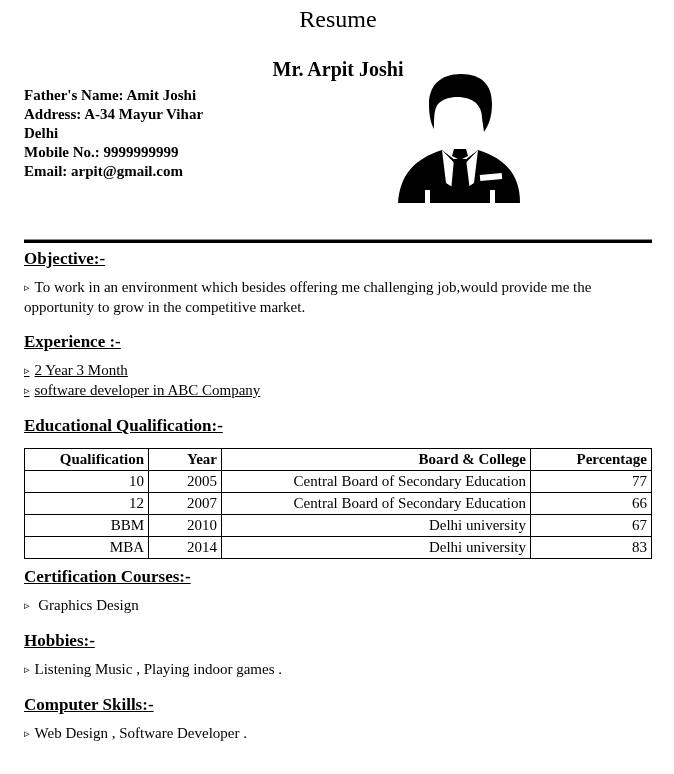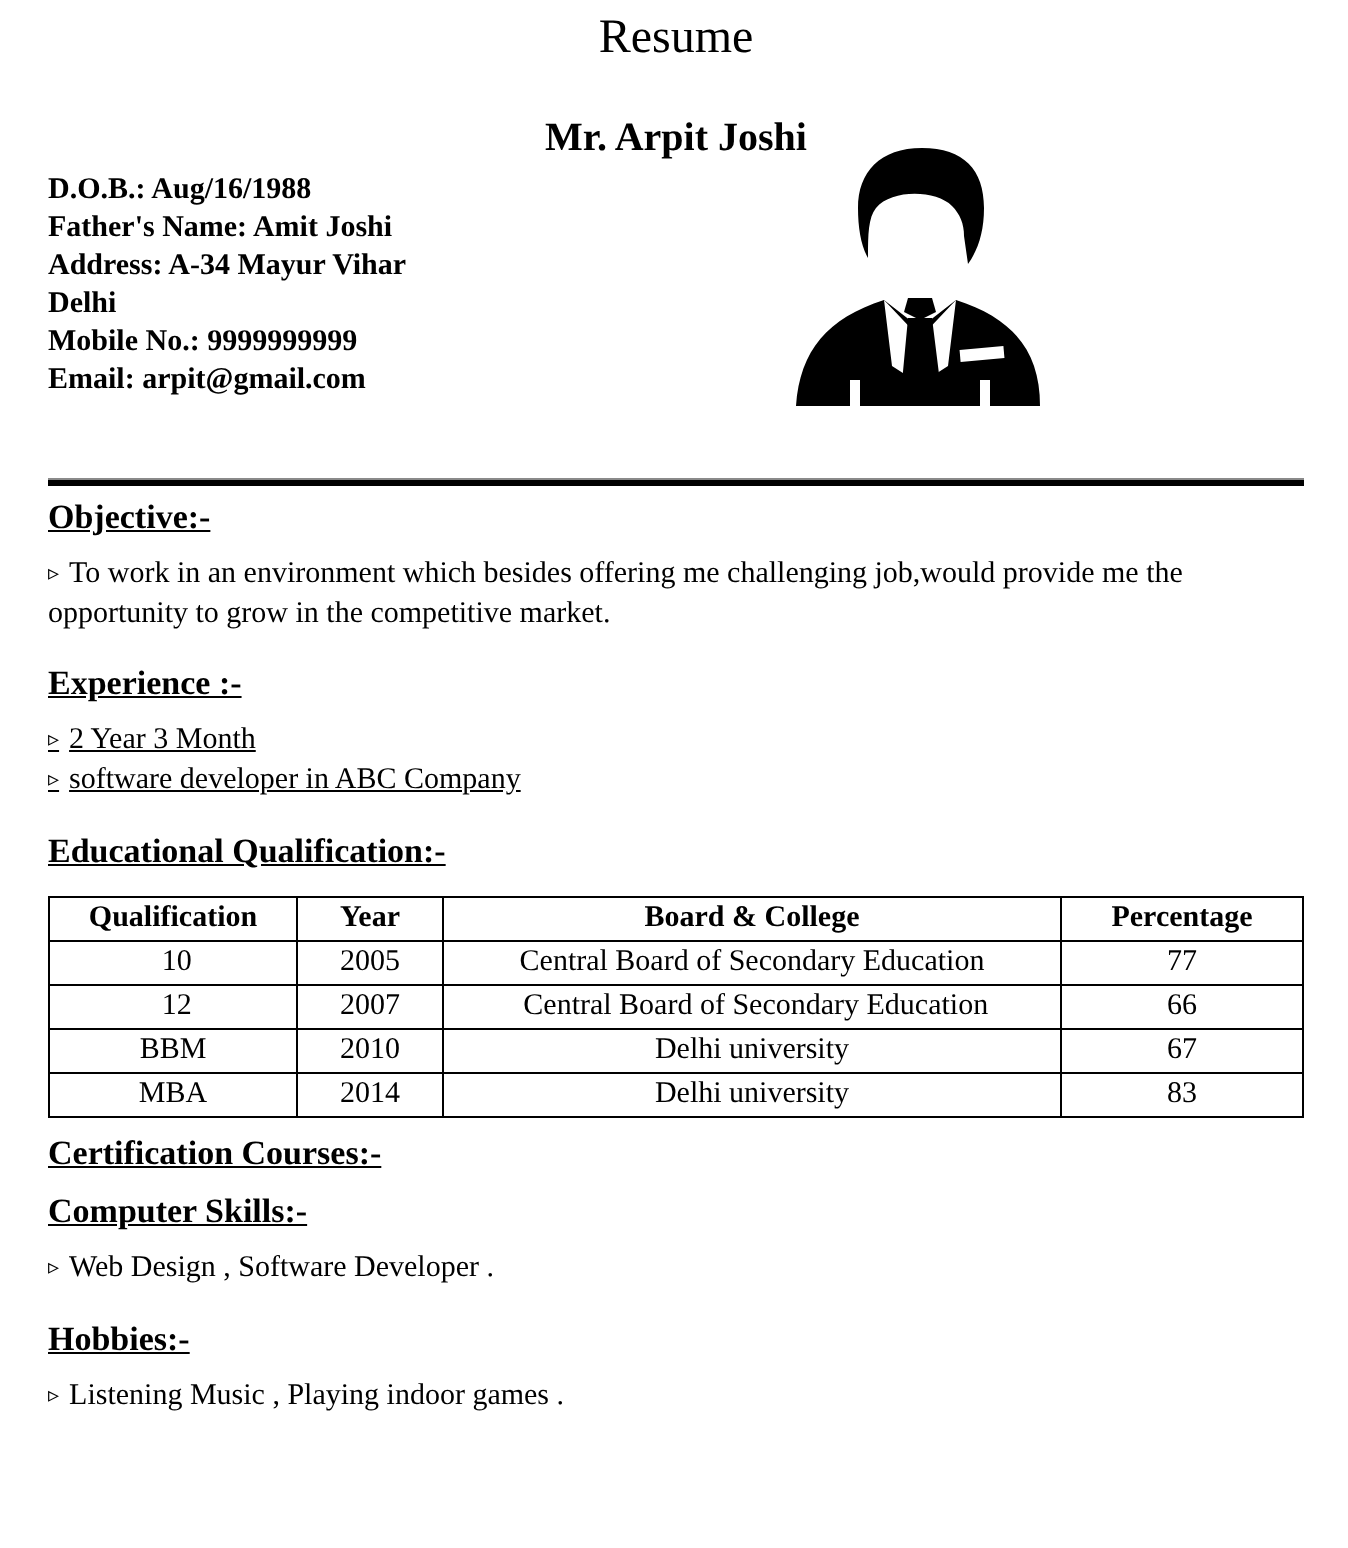"D.O.B.: Aug/16/1988" p.info-line { html: <p>D.O.B.: Aug/16/1988</p> -> none }
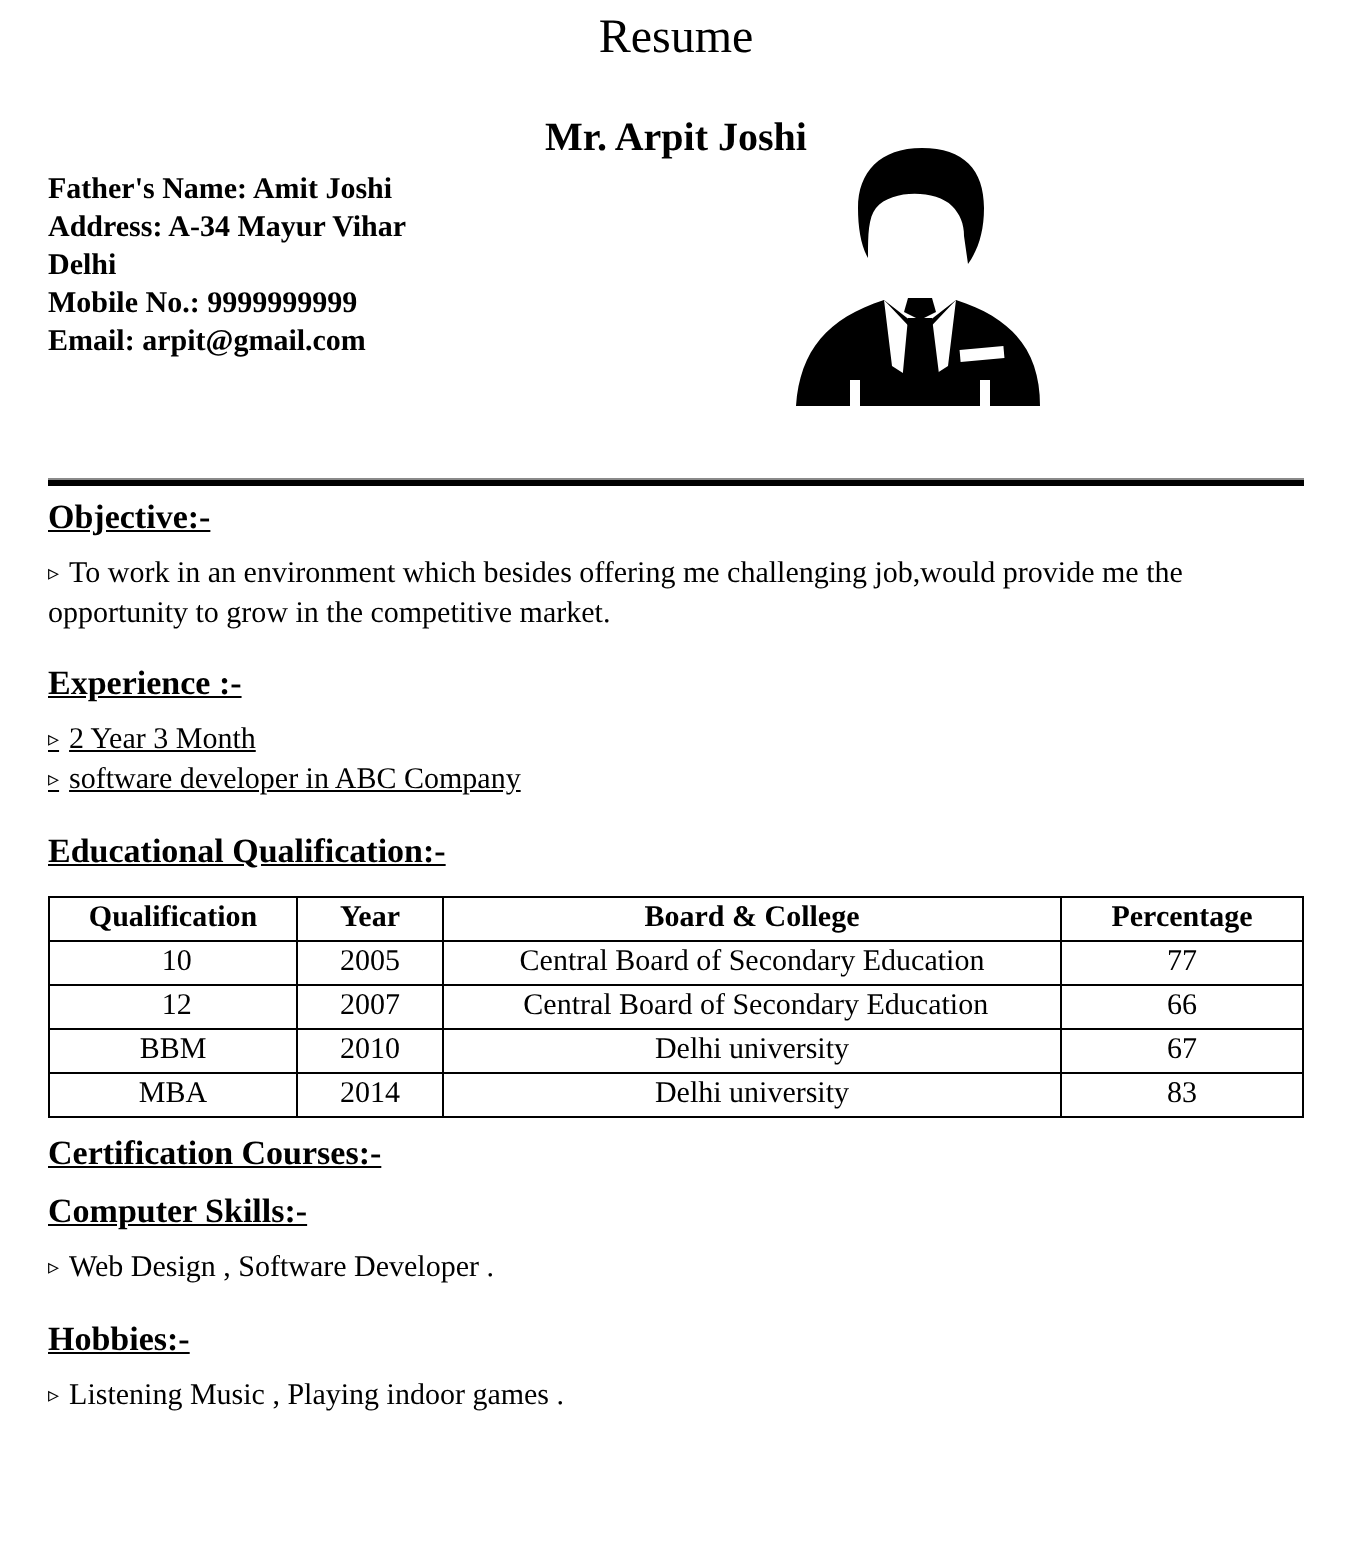"Qualification" table.edu th, table.edu td { text-align: center -> right }
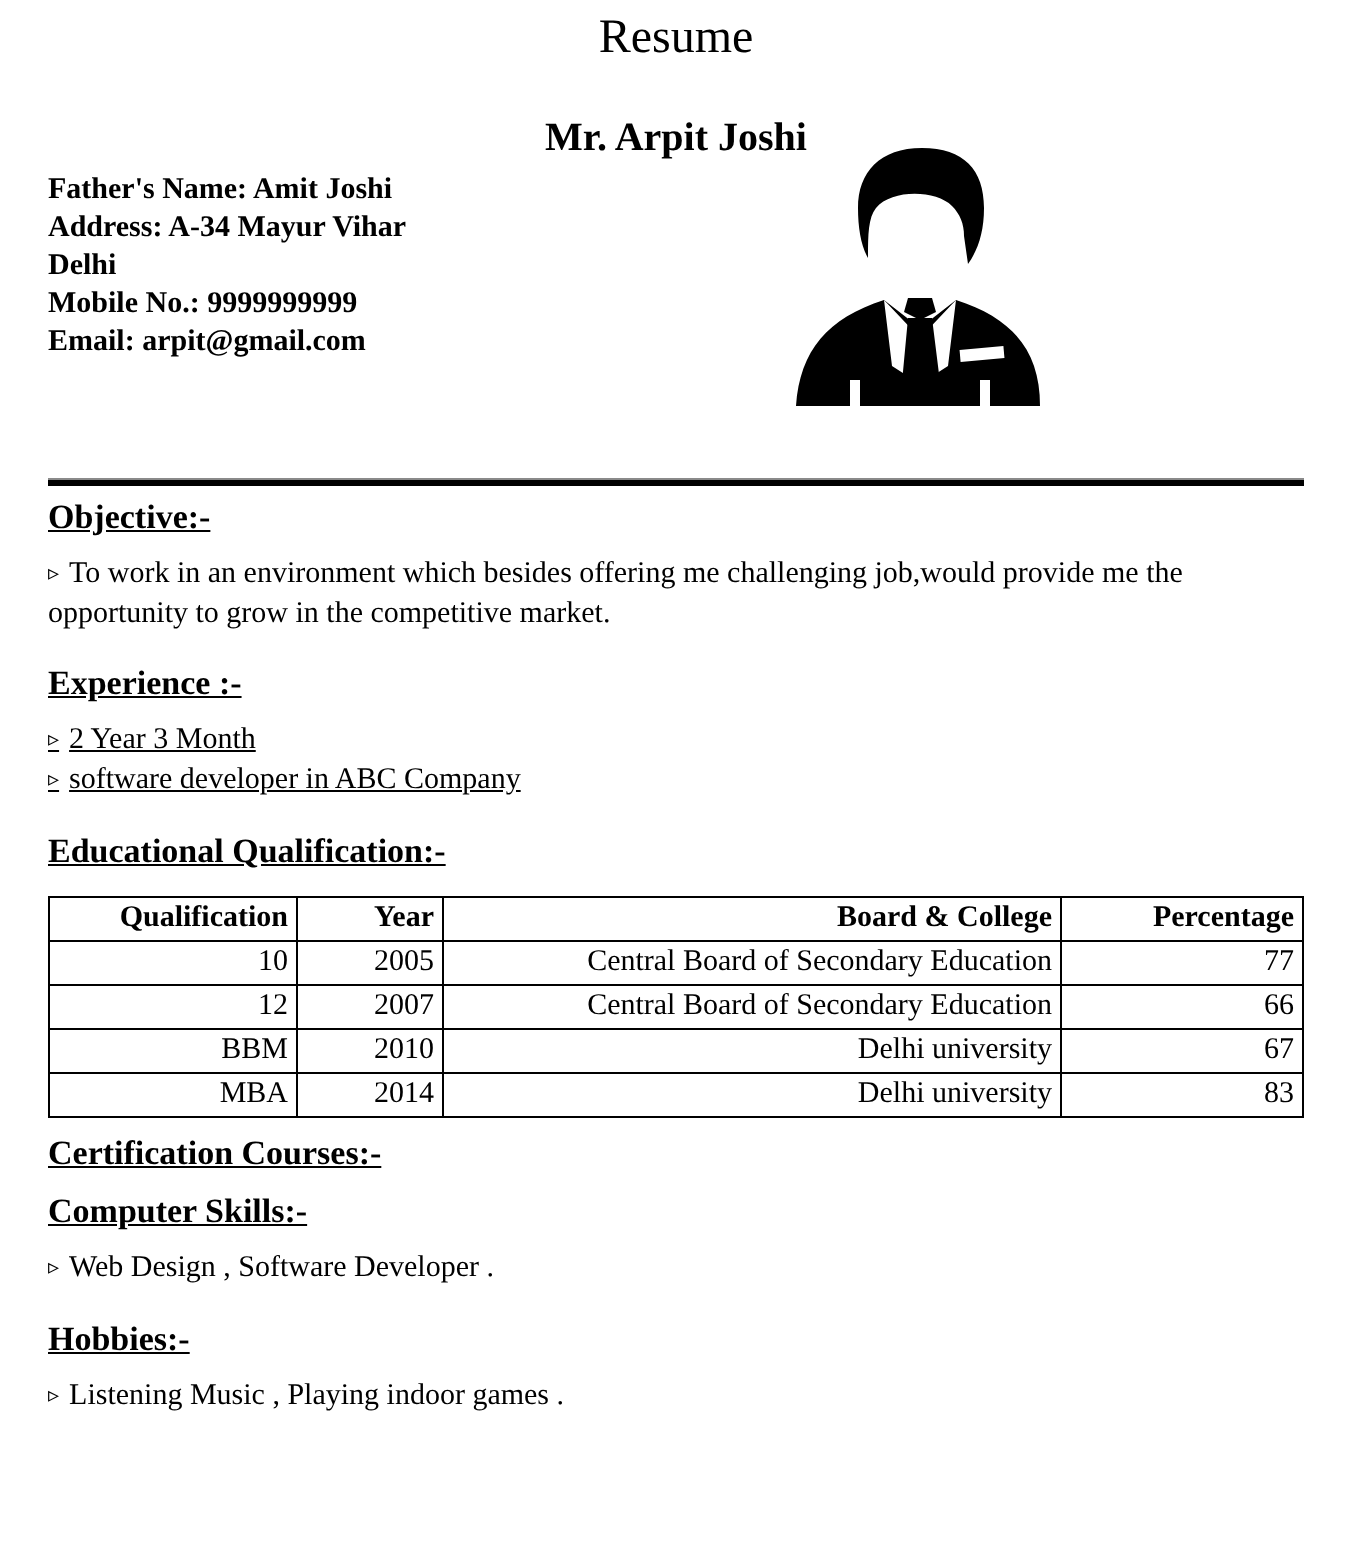"▹ Graphics Design" p.para { html: none -> <p><span>▹</span><span> Graphics Design</span></p> }
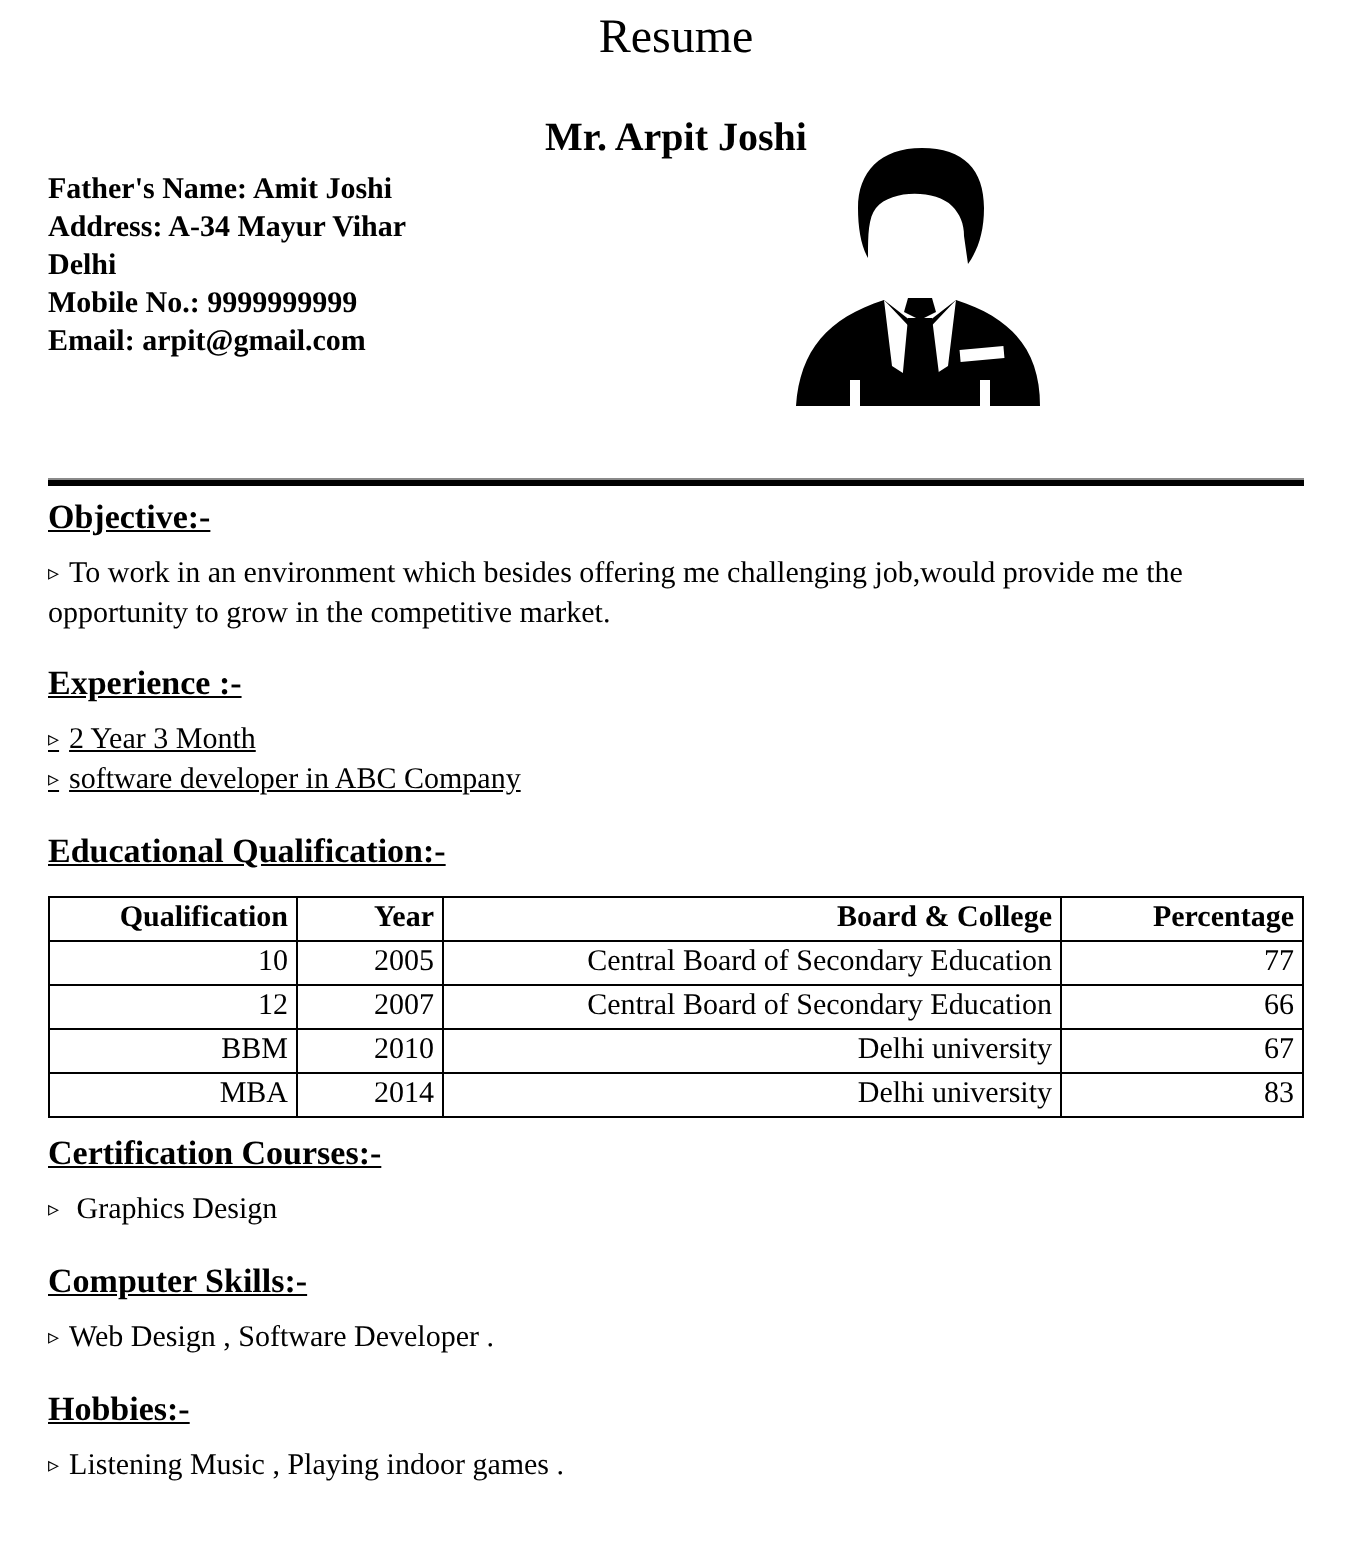"Computer Skills:-" div { order: before "Hobbies:-" -> after "Hobbies:-" }
